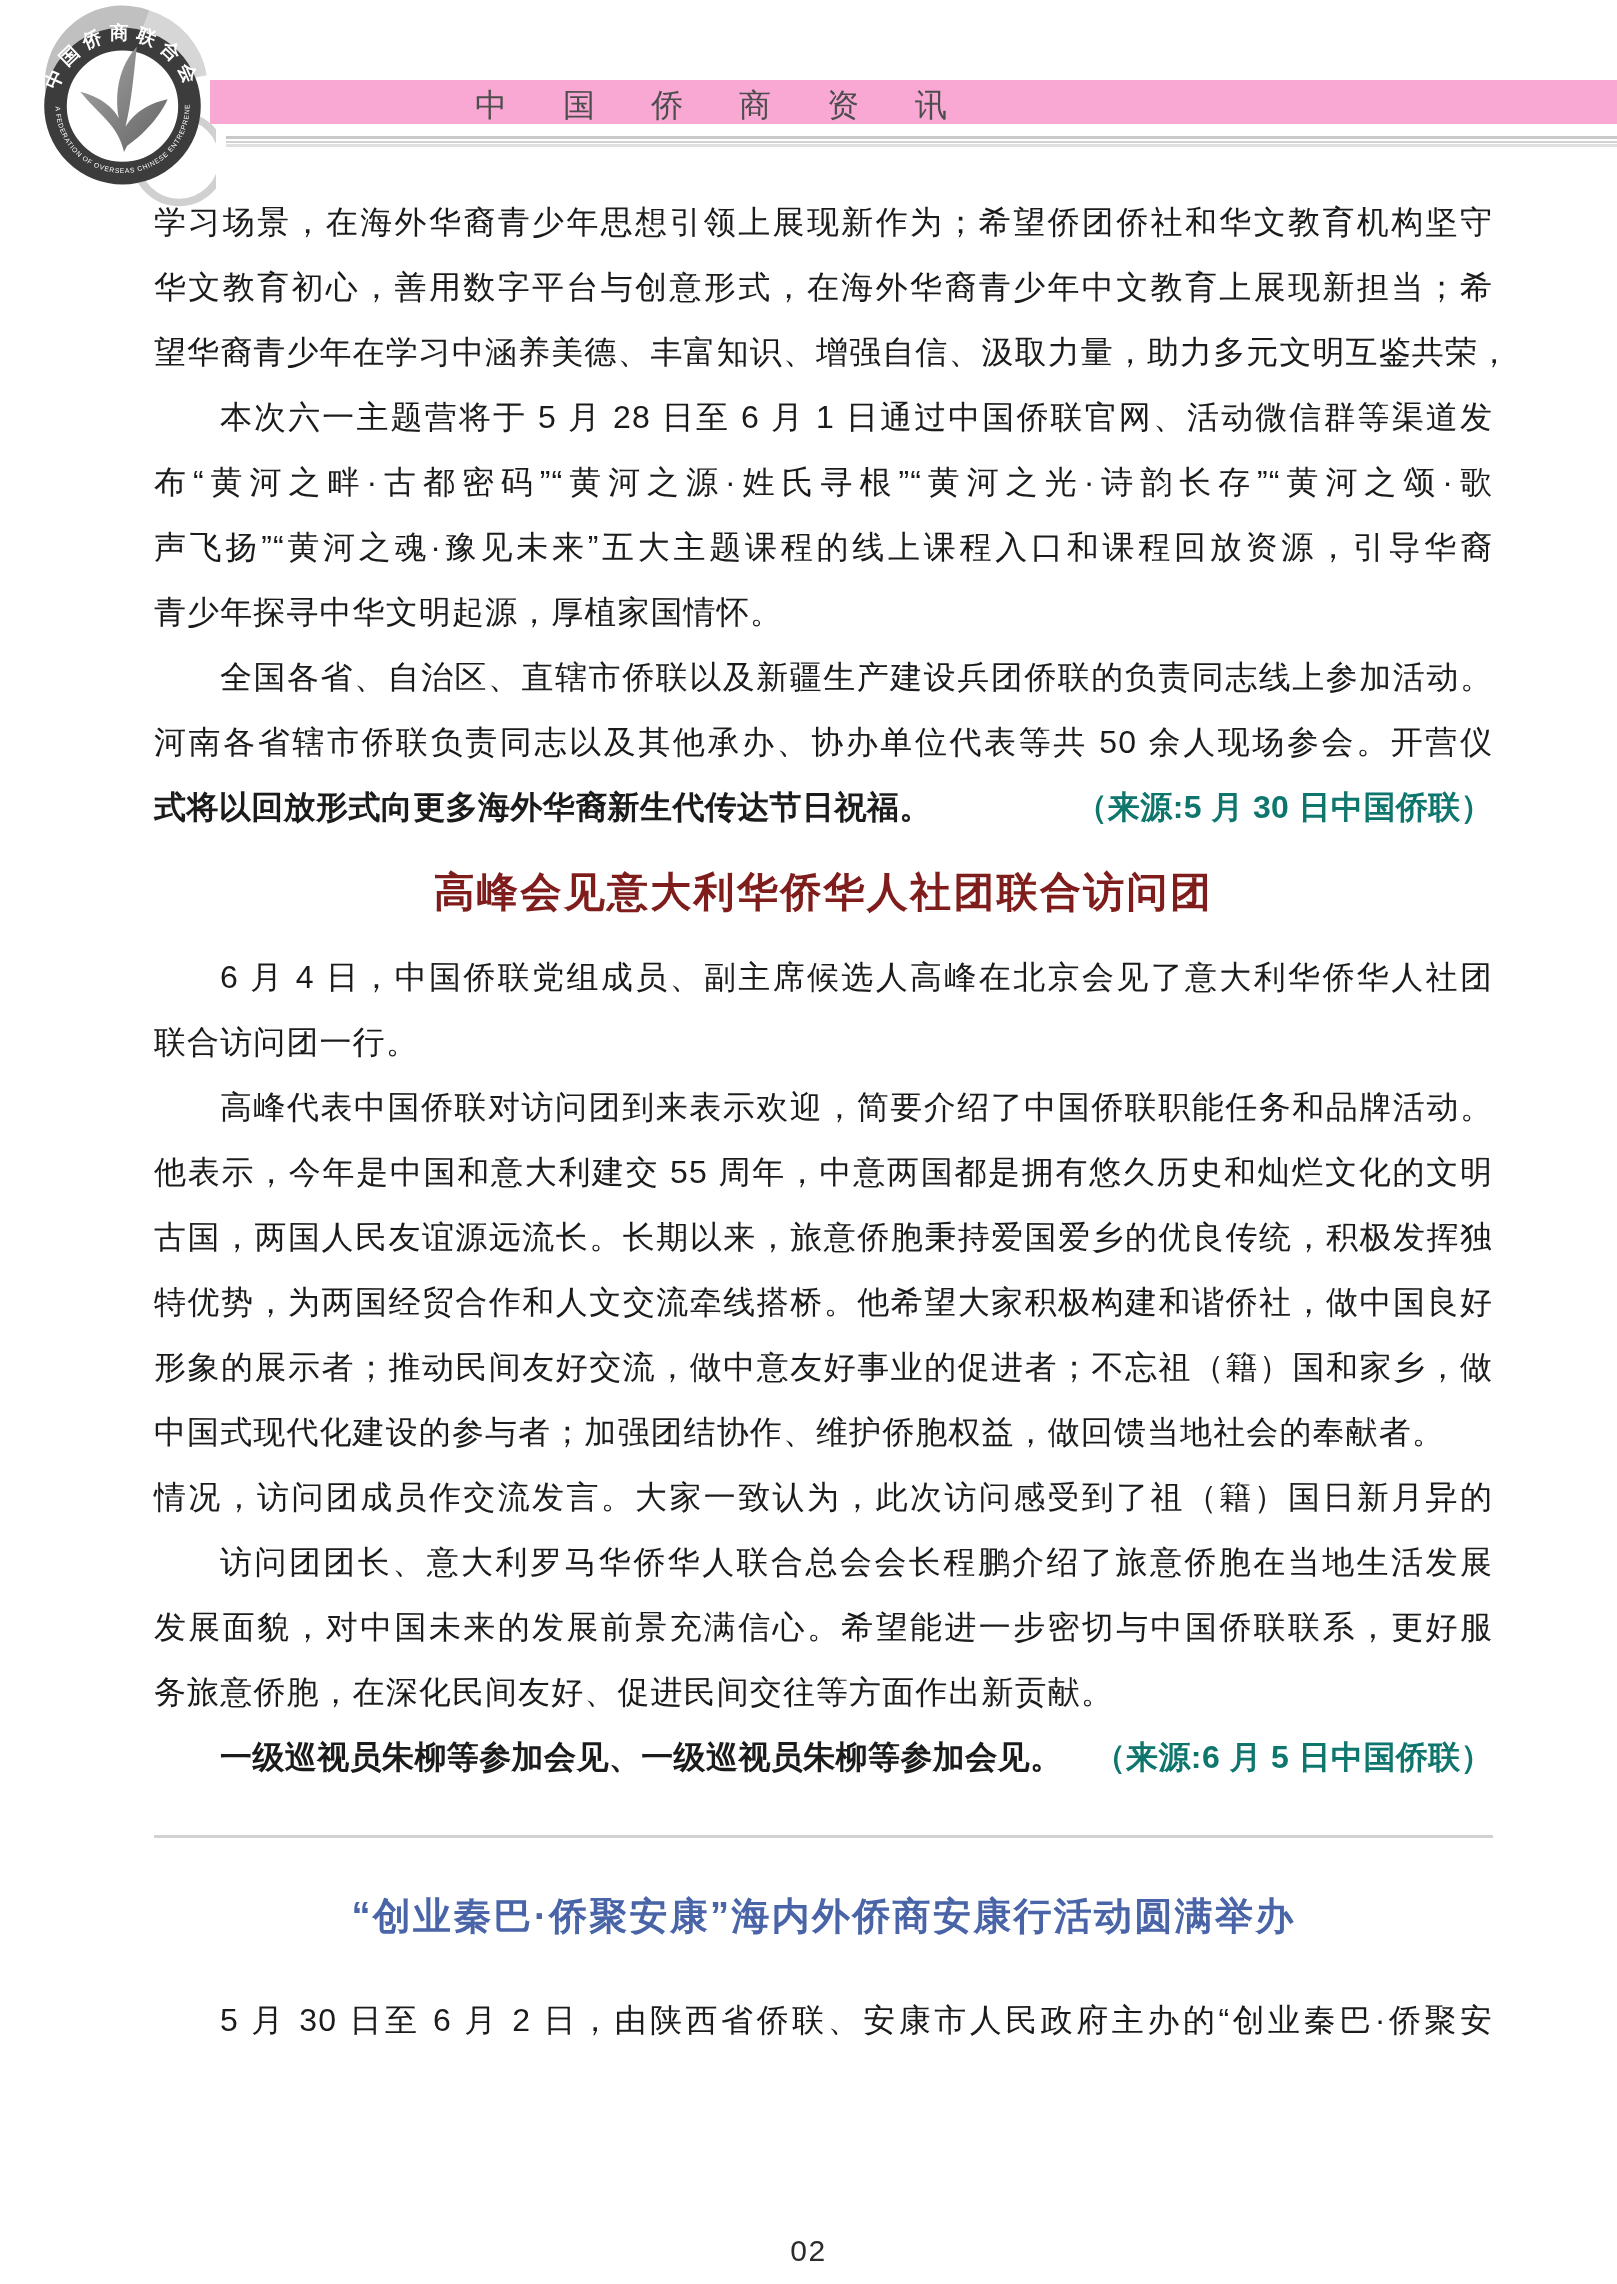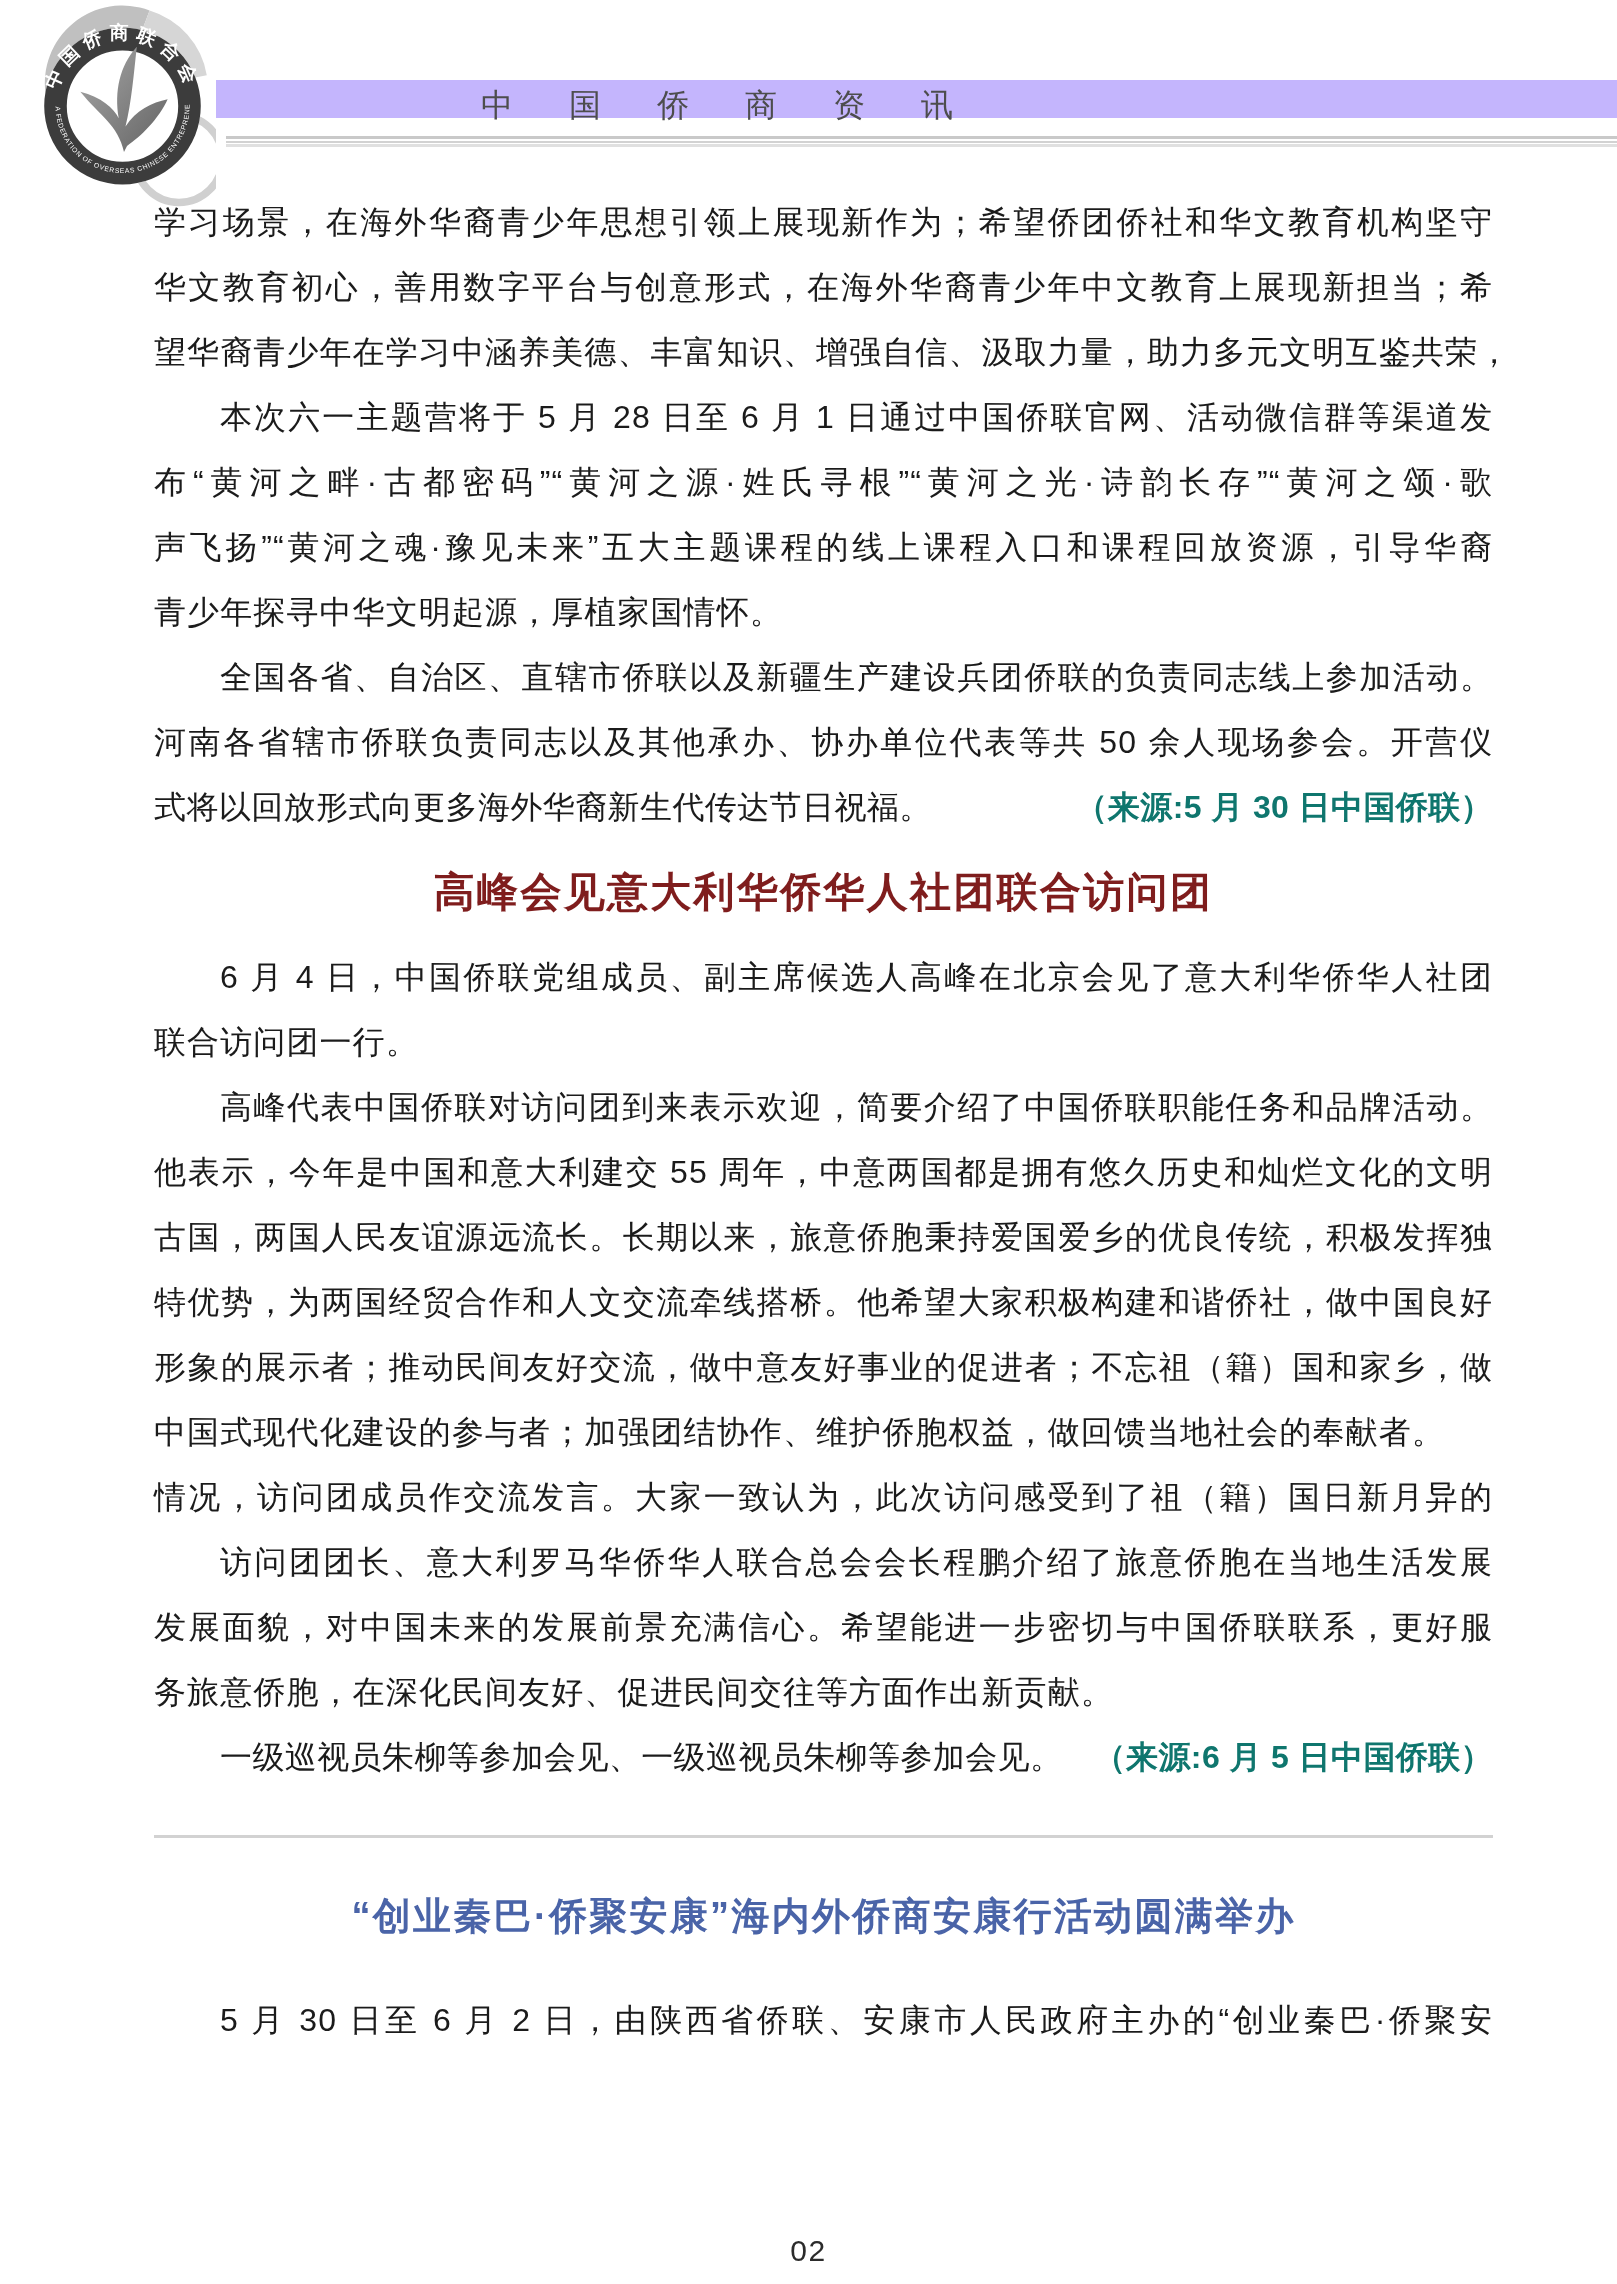"中国侨商资讯" .mast-bar { background: #c4b5fd -> #f9a8d4; height: 38px -> 44px; left: 216px -> 210px }
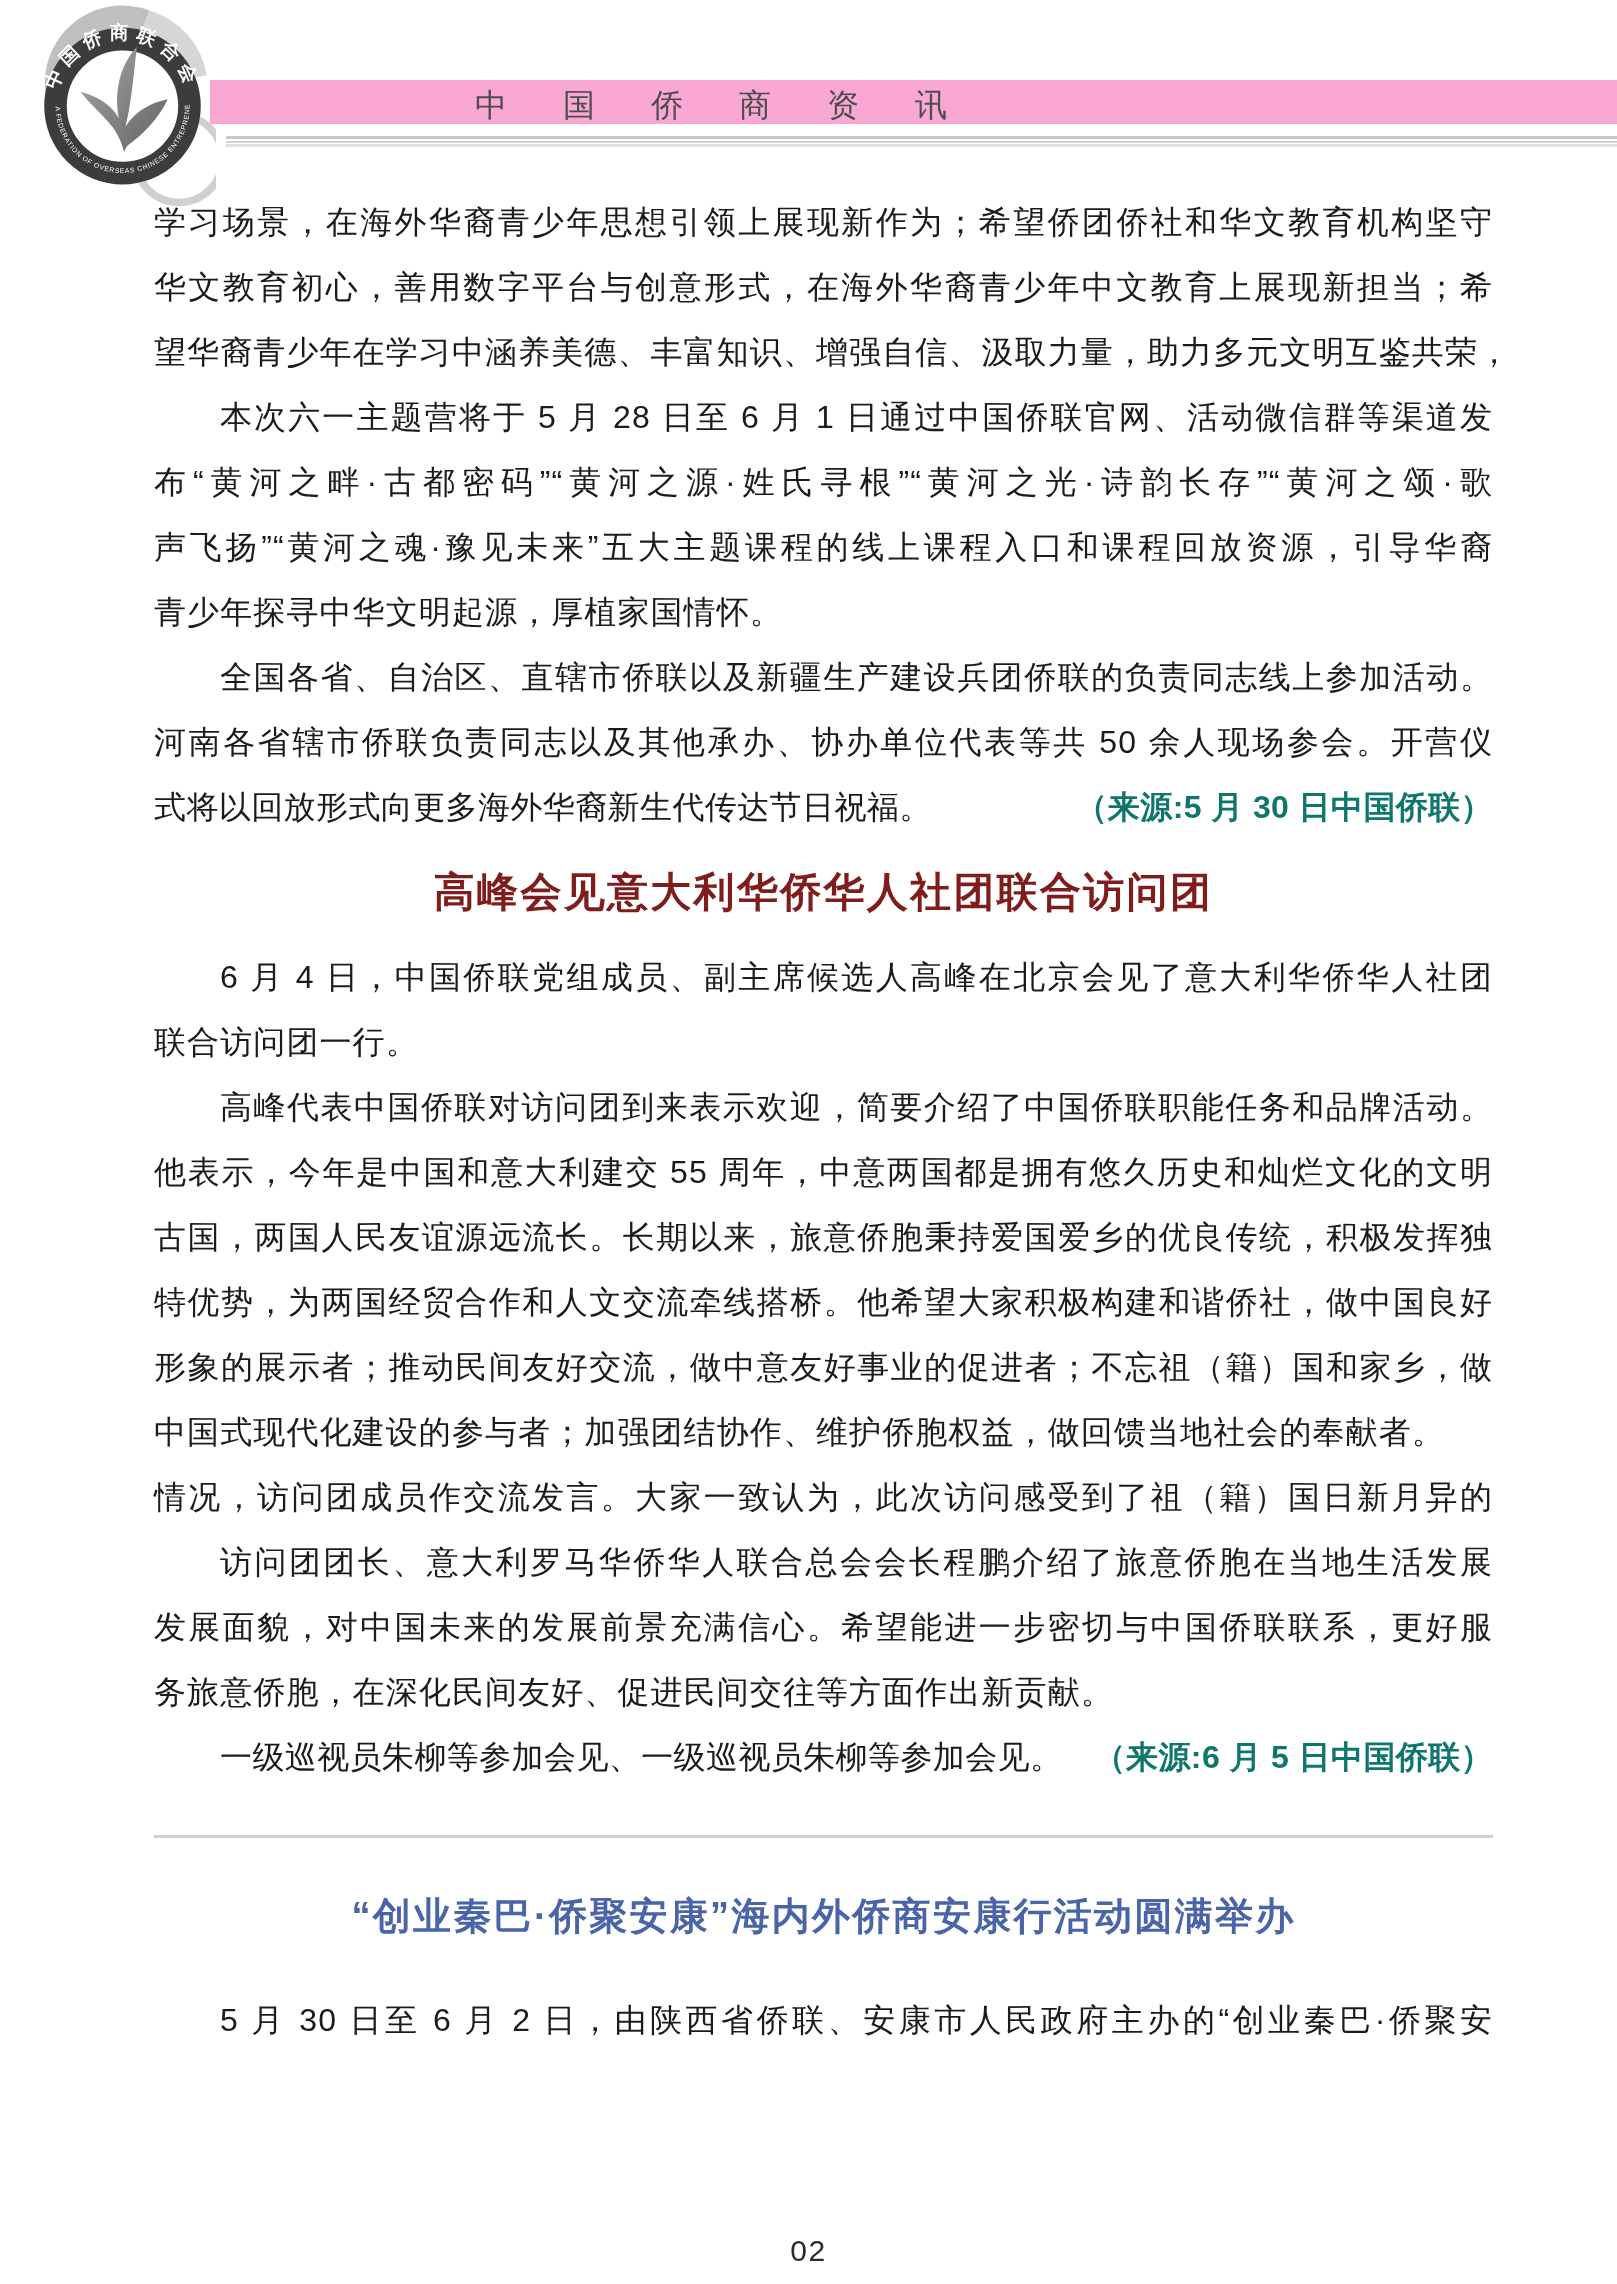"式将以回放形式向更多海外华裔新生代传达节日祝福。" .fx span { font-weight: none -> bold }
